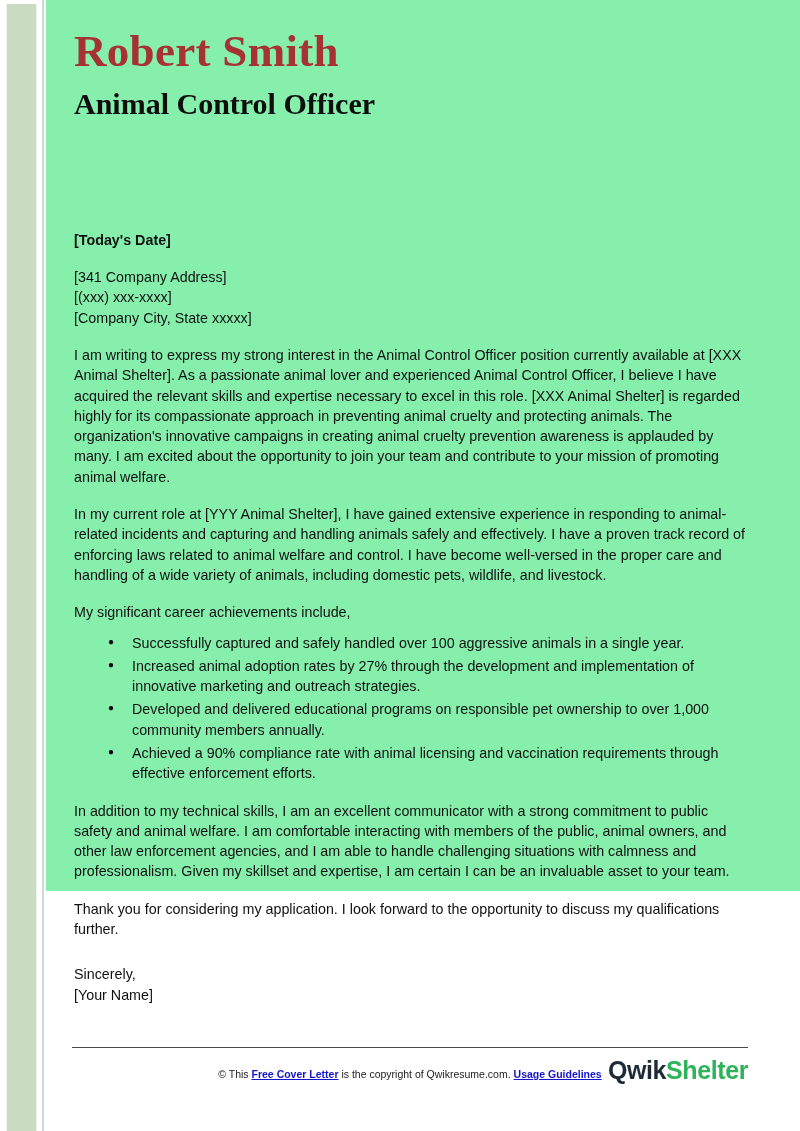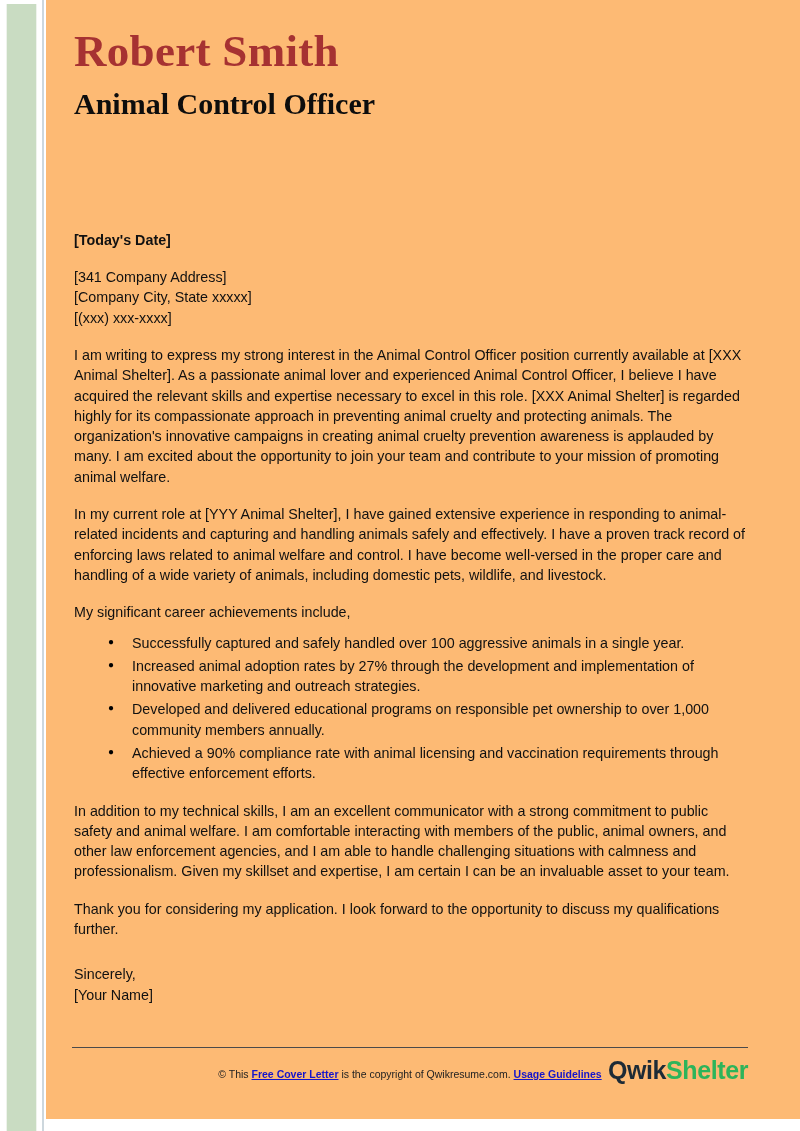"Robert Smith" .sheet { background: #fdba74 -> #86efac; height: 1119px -> 891px }
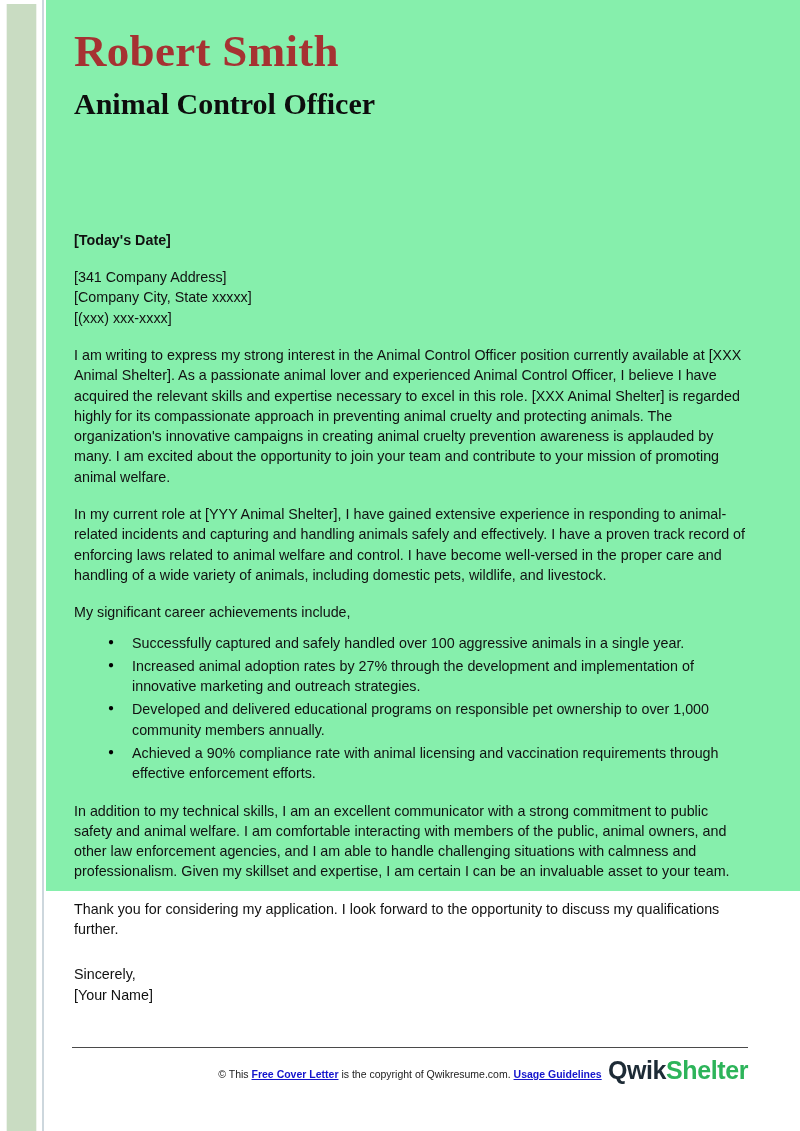"[Company City, State xxxxx]" div.meta-line { order: before "[(xxx) xxx-xxxx]" -> after "[(xxx) xxx-xxxx]" }
